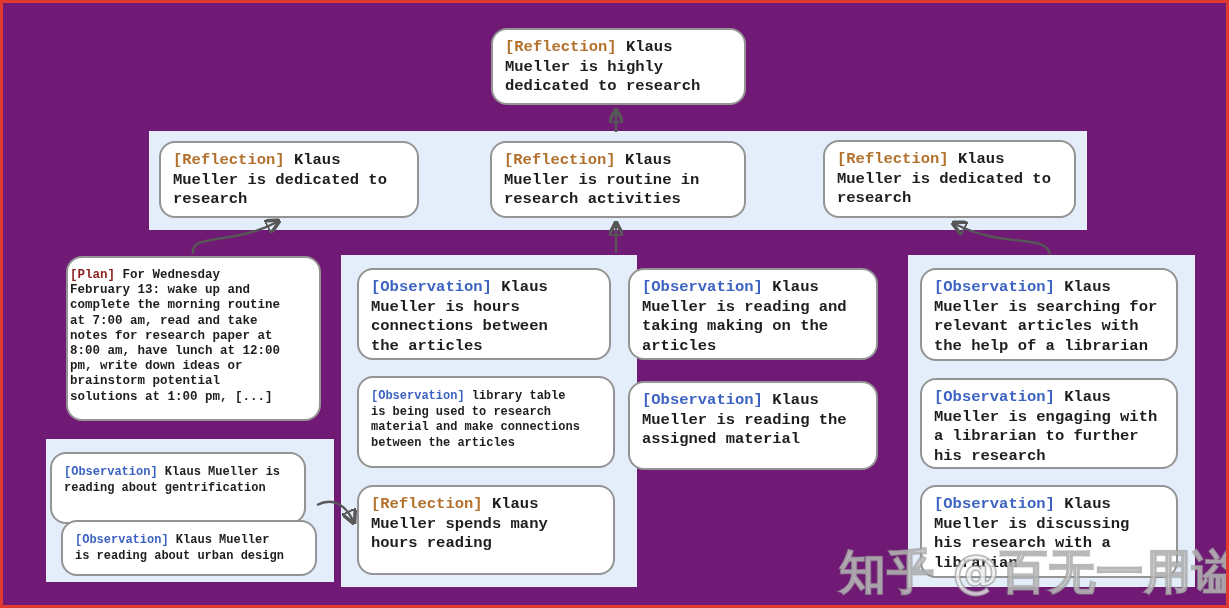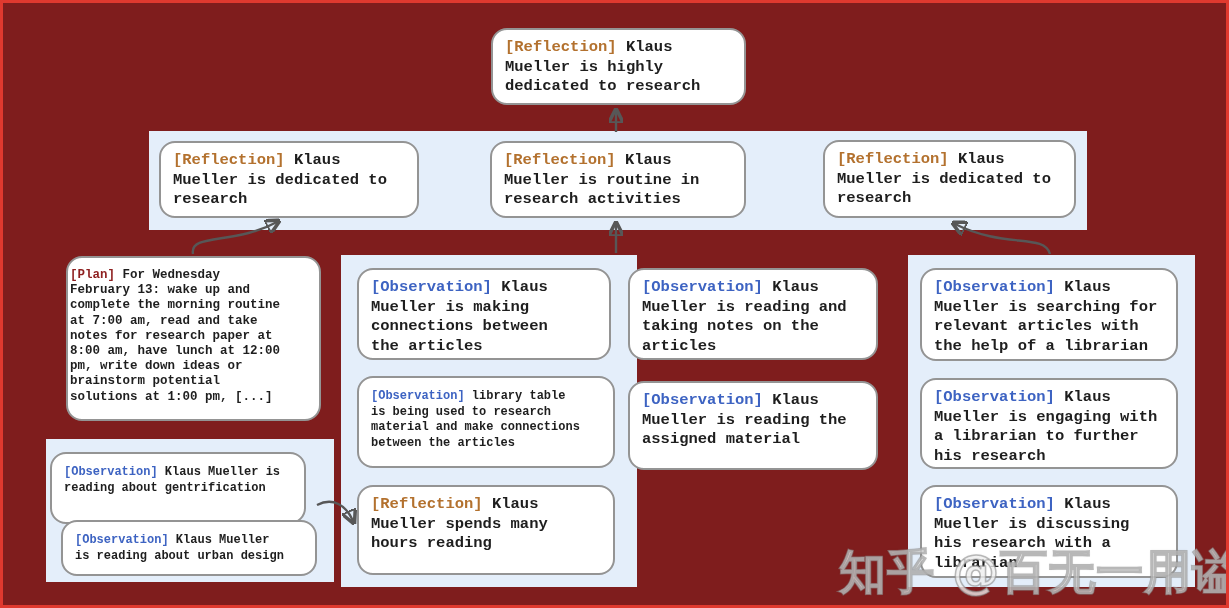"[Reflection] Klaus" .canvas { background: #7f1d1d -> #701a75 }
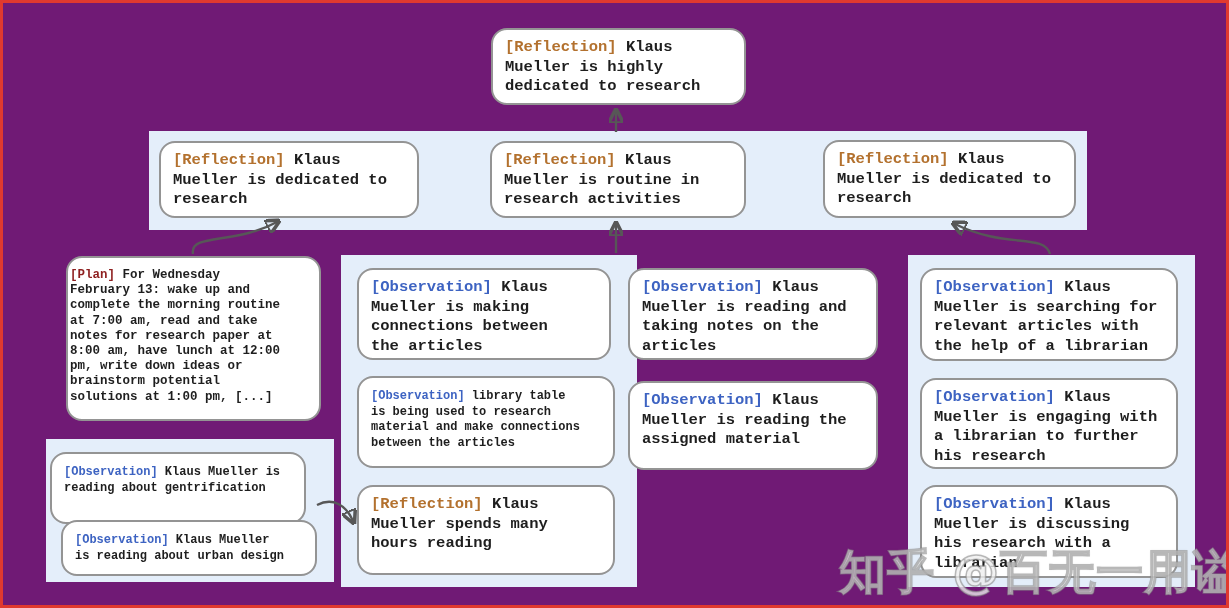"Klaus" span { text: making -> hours }
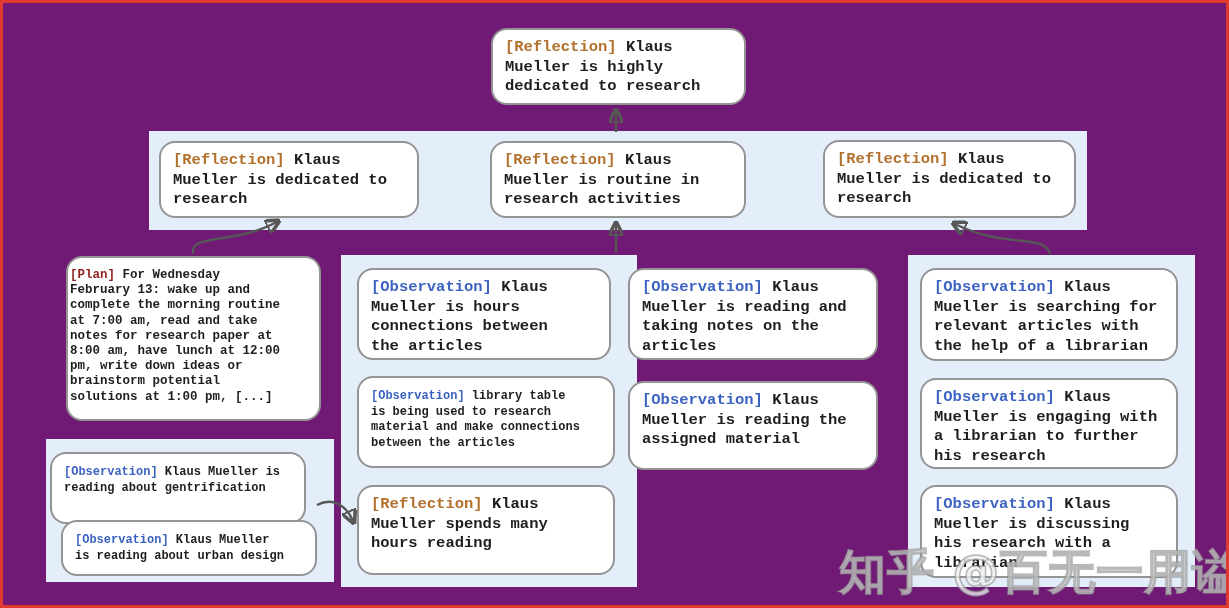"Klaus" span { text: notes -> making }
